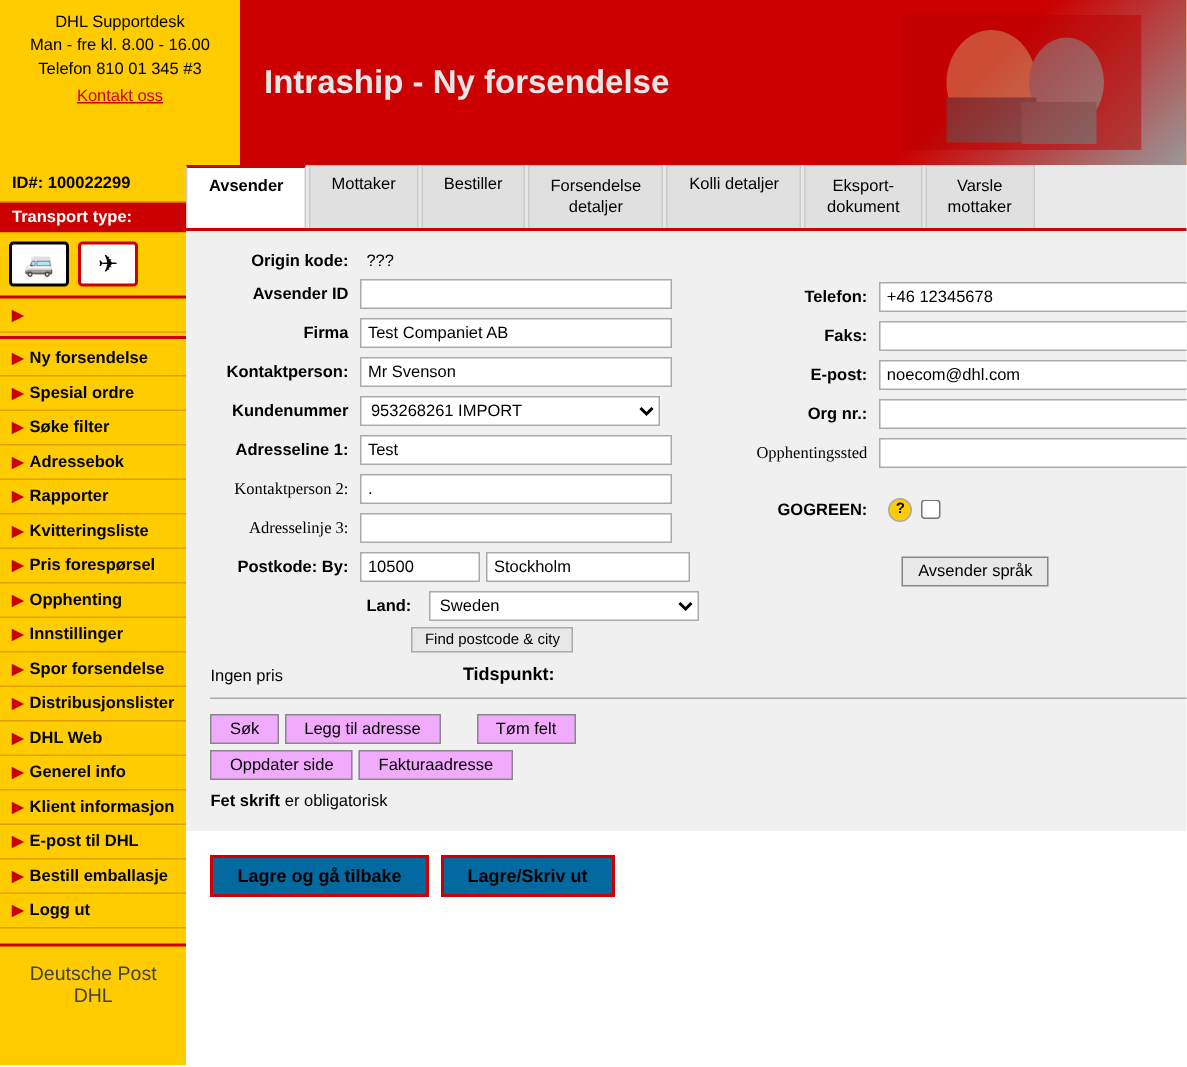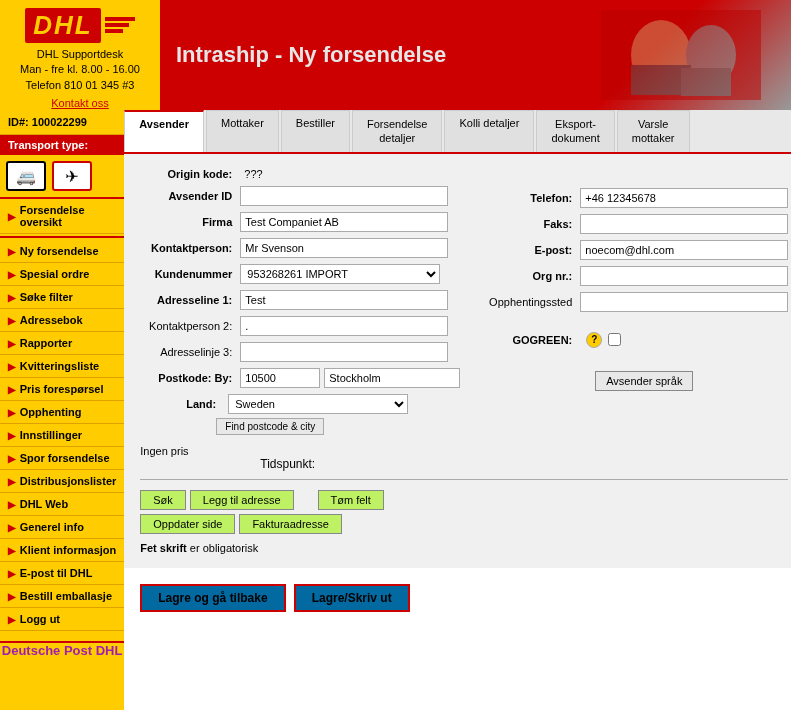"DHL" div.dhl-logo { html: <div> <div>DHL</div> <div> <div></div> <div></div> <div></div> </div> </div> -> none }
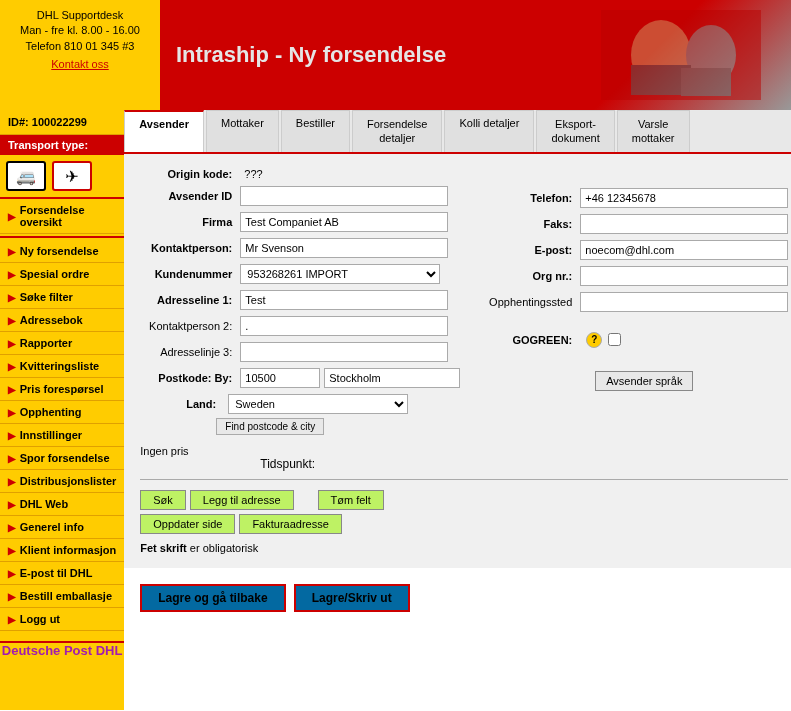"Forsendelse oversikt" span { html: <span>Forsendelse oversikt</span> -> none }
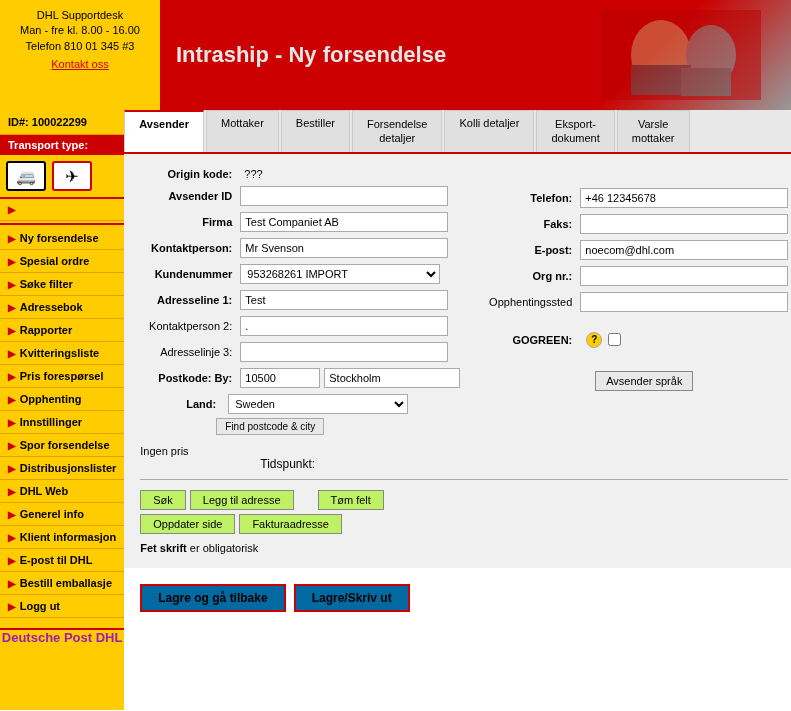"Opphentingssted" .form-label.normal { font-family: none -> Liberation Serif, serif }
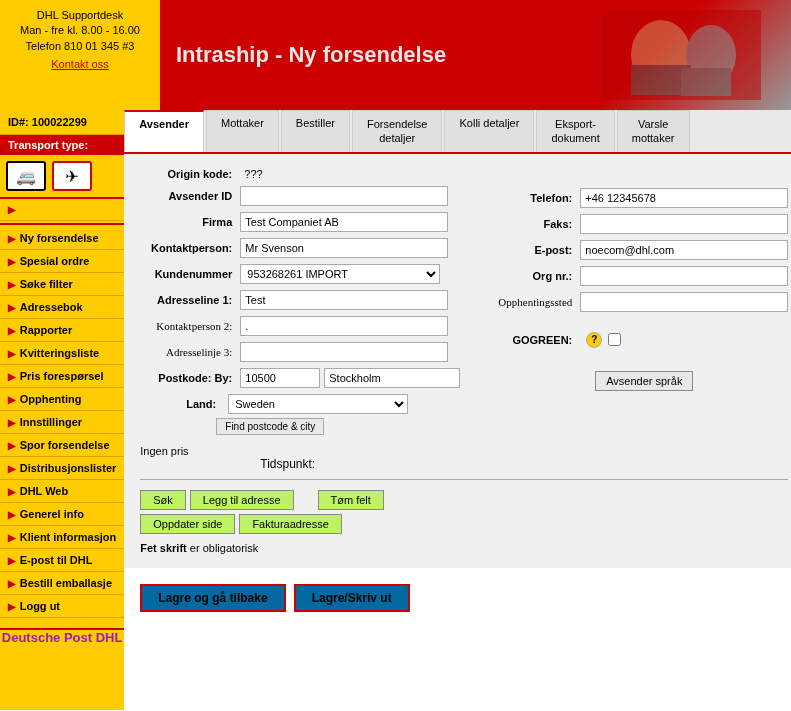"Land:" div.land-row { margin-left: 46px -> 104px }
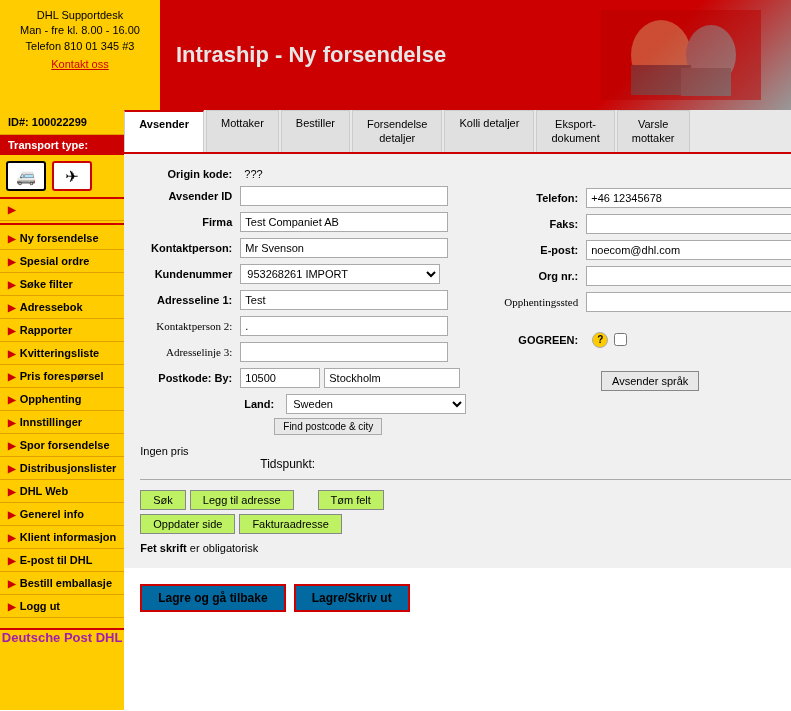"Ingen pris" .ingen-pris-tidspunkt { align-items: flex-start -> center; flex-direction: column -> none }
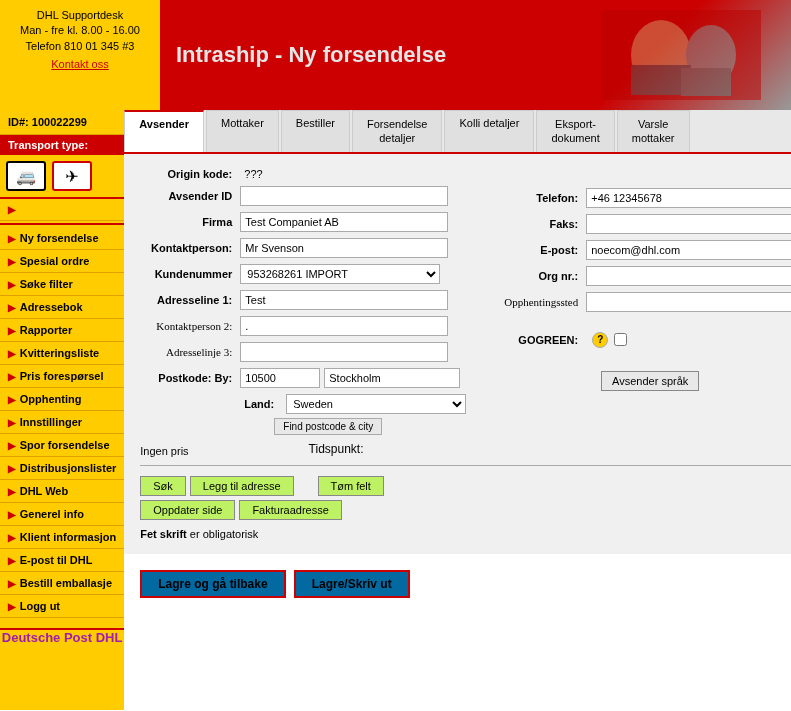"Tidspunkt:" span { font-weight: none -> bold }
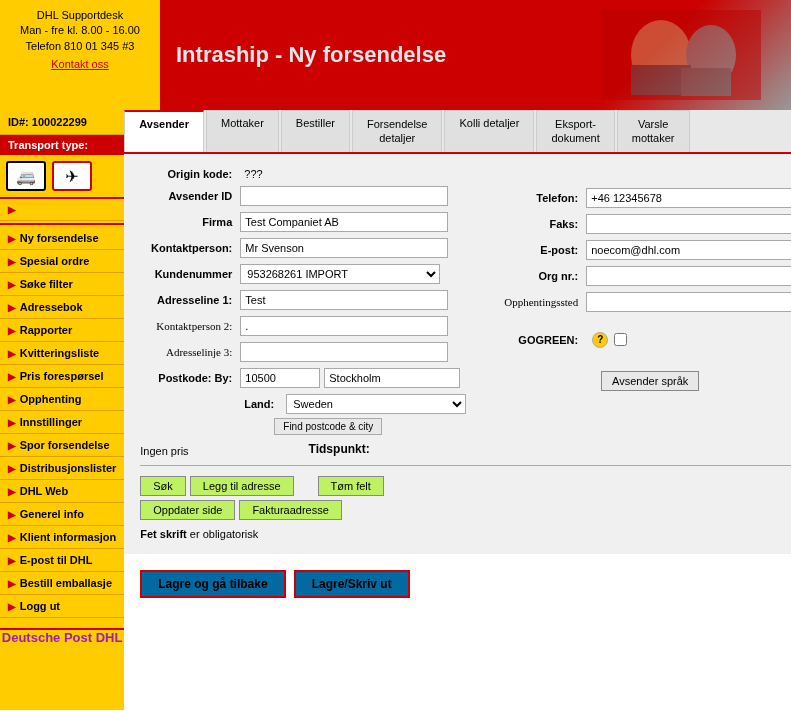"Søk" .btn-gray { background: #bef264 -> #f0abfc }
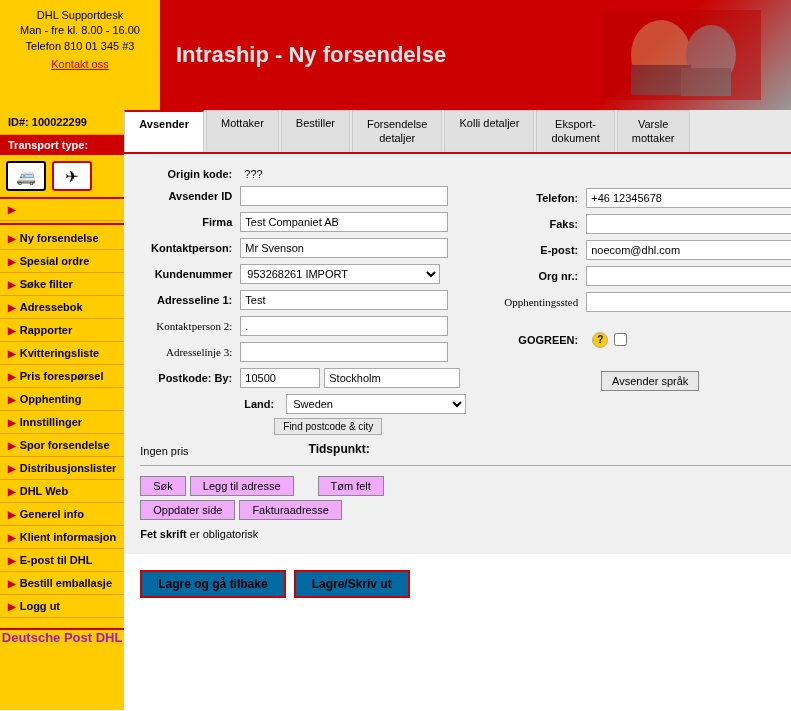"Deutsche Post DHL" .deutsche-post { color: #a21caf -> #404040; font-weight: bold -> normal; padding: 0 -> 10px }
